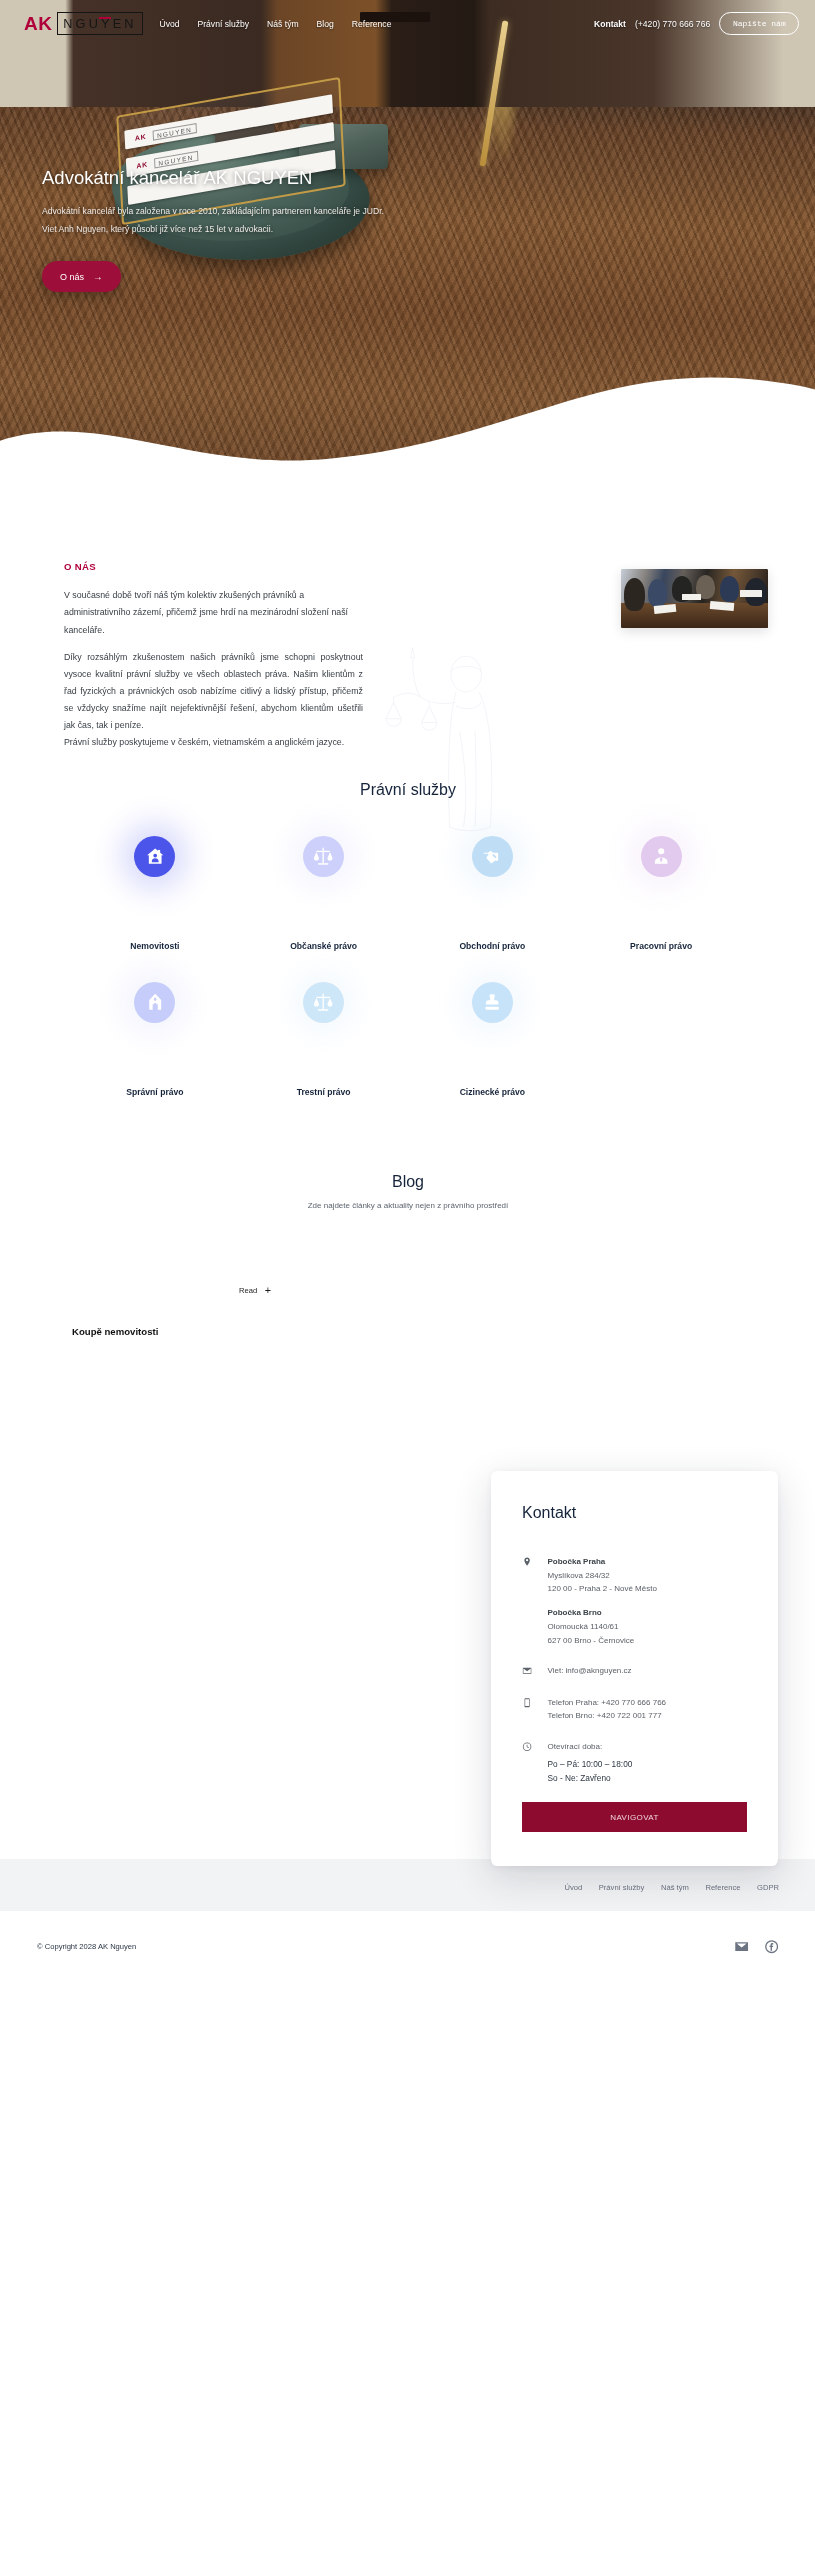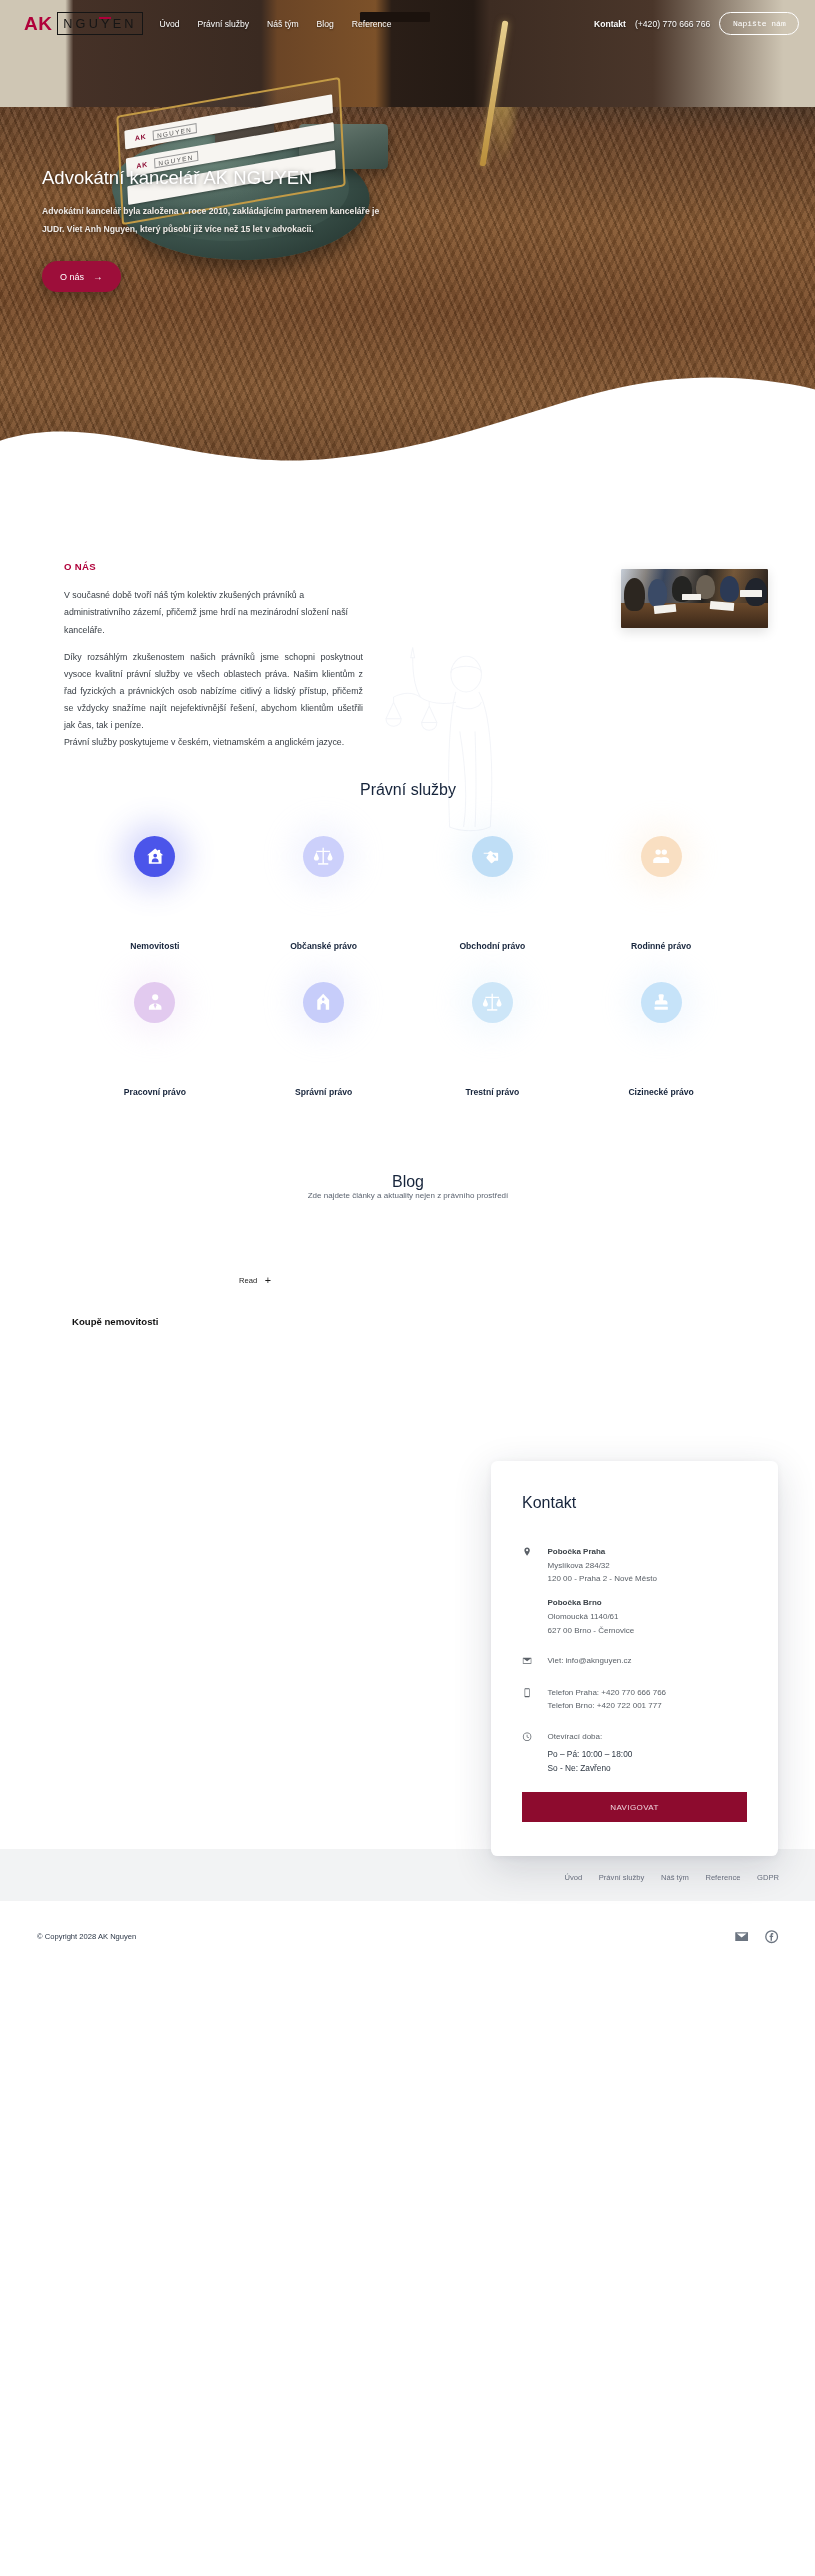"Advokátní kancelář byla založena v" .hero-sub { font-weight: bold -> none }
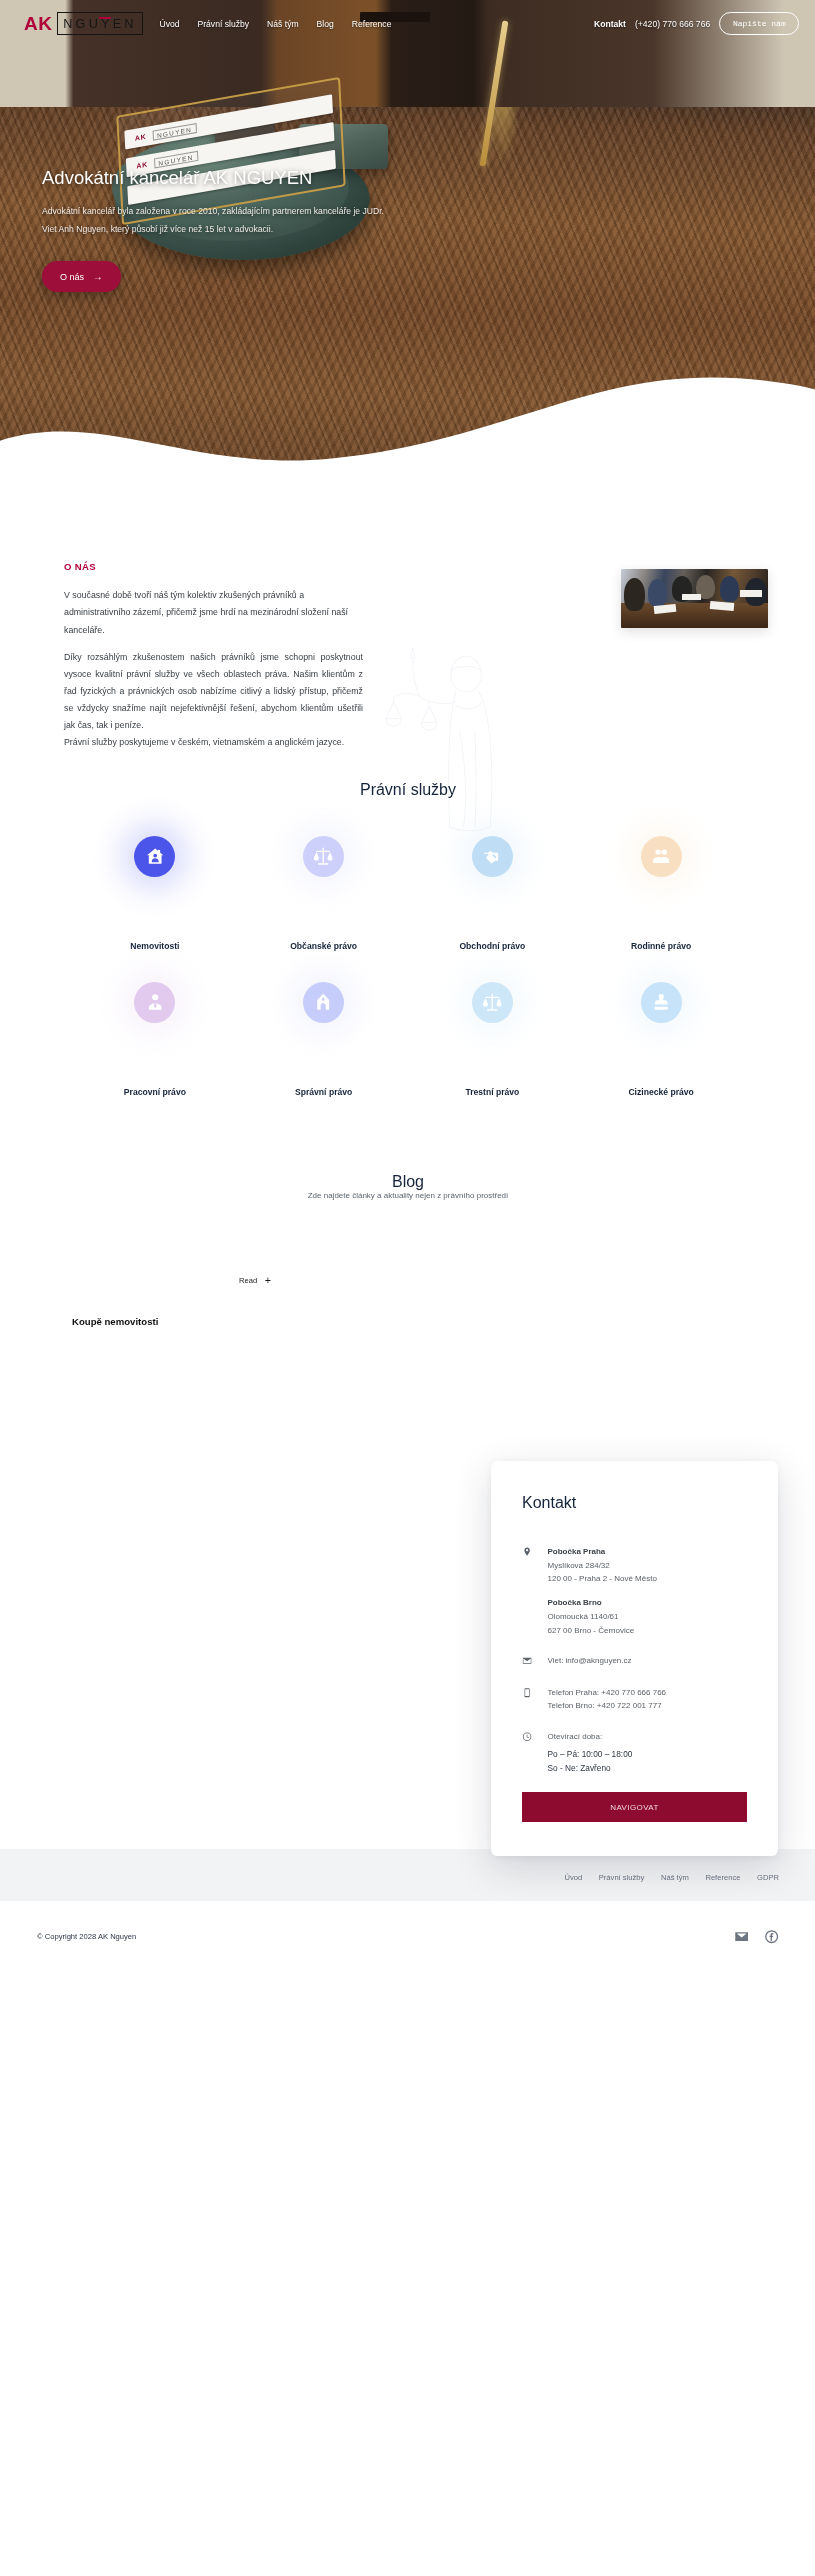"Rodinné právo" div.srv-item { html: <div> <div> <svg> <circle></circle> <circle></circle> <path></path> <path></path> </svg> </div> <div>Rodinné právo</div> </div> -> none }
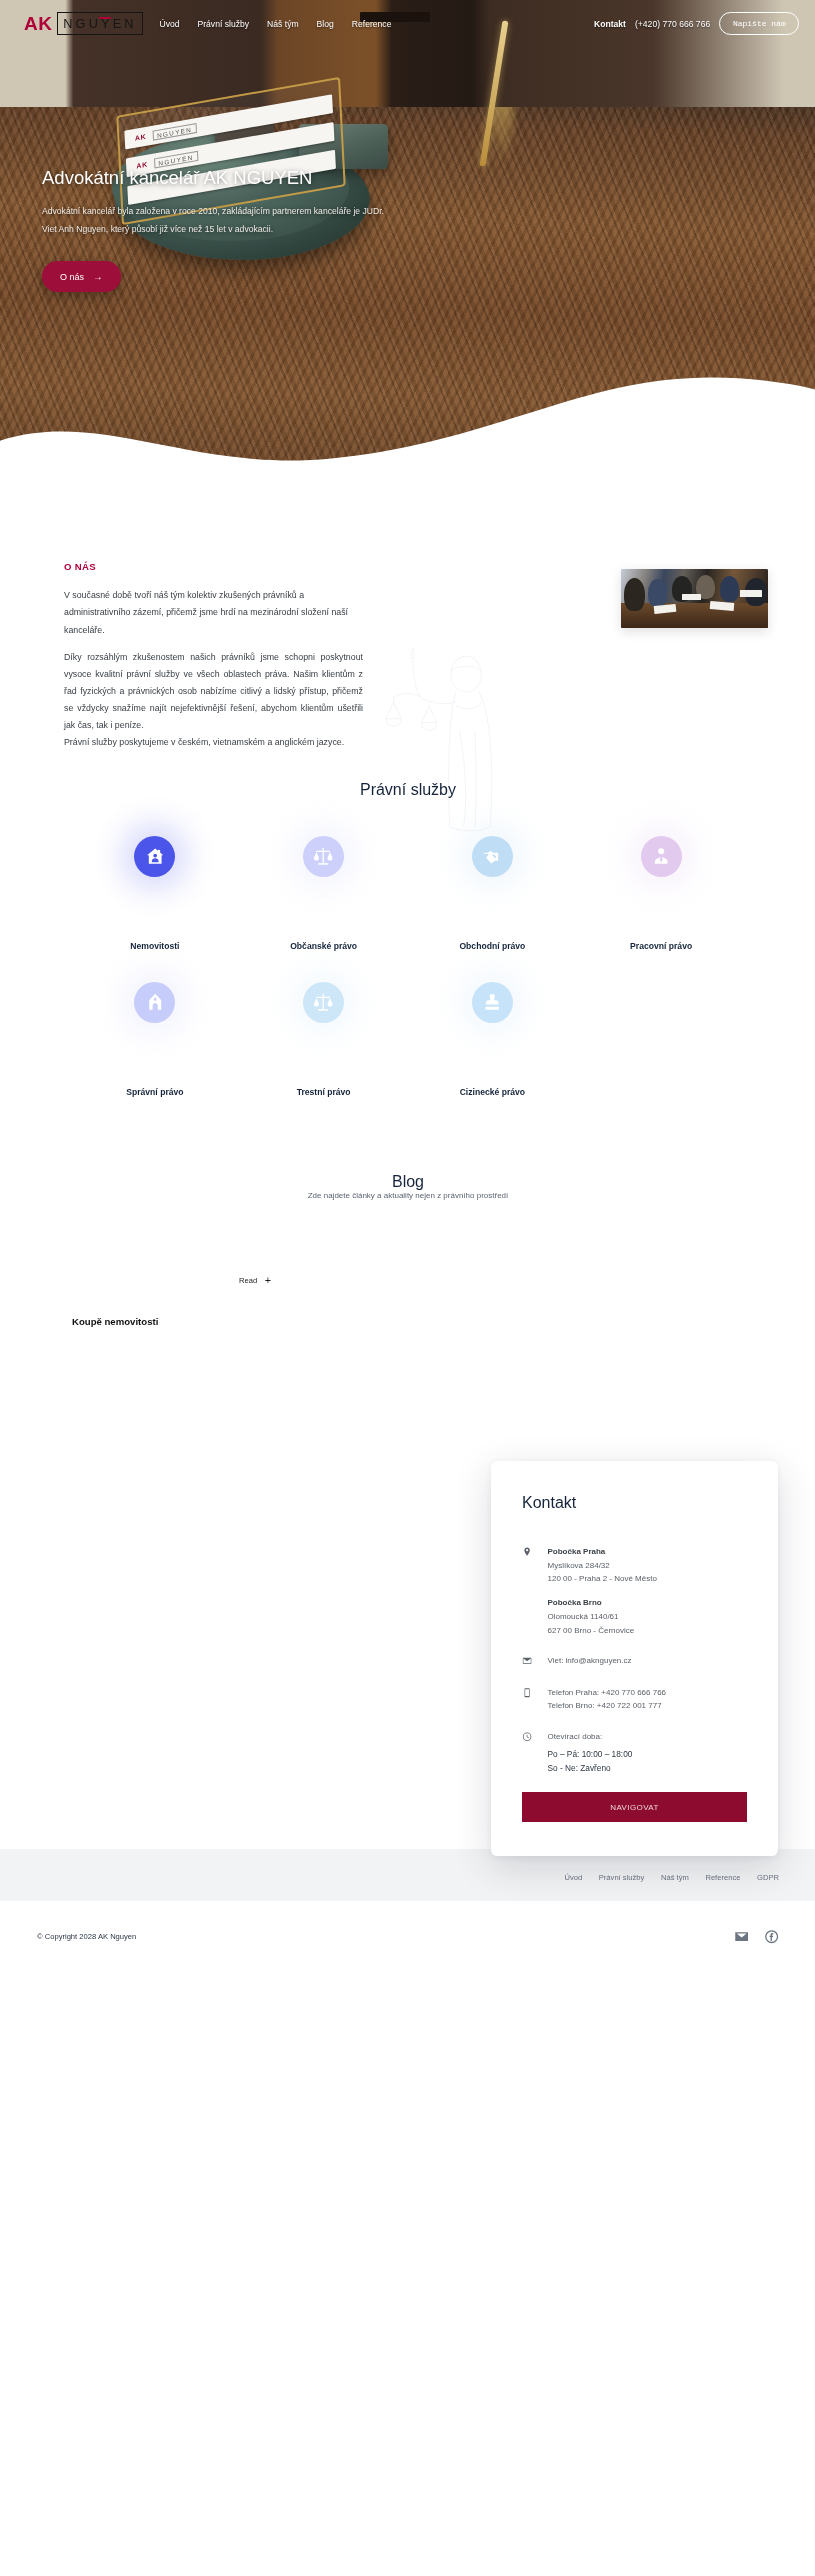"Zde najdete články a aktuality" .blog-sub { margin-top: 0 -> 10px }
